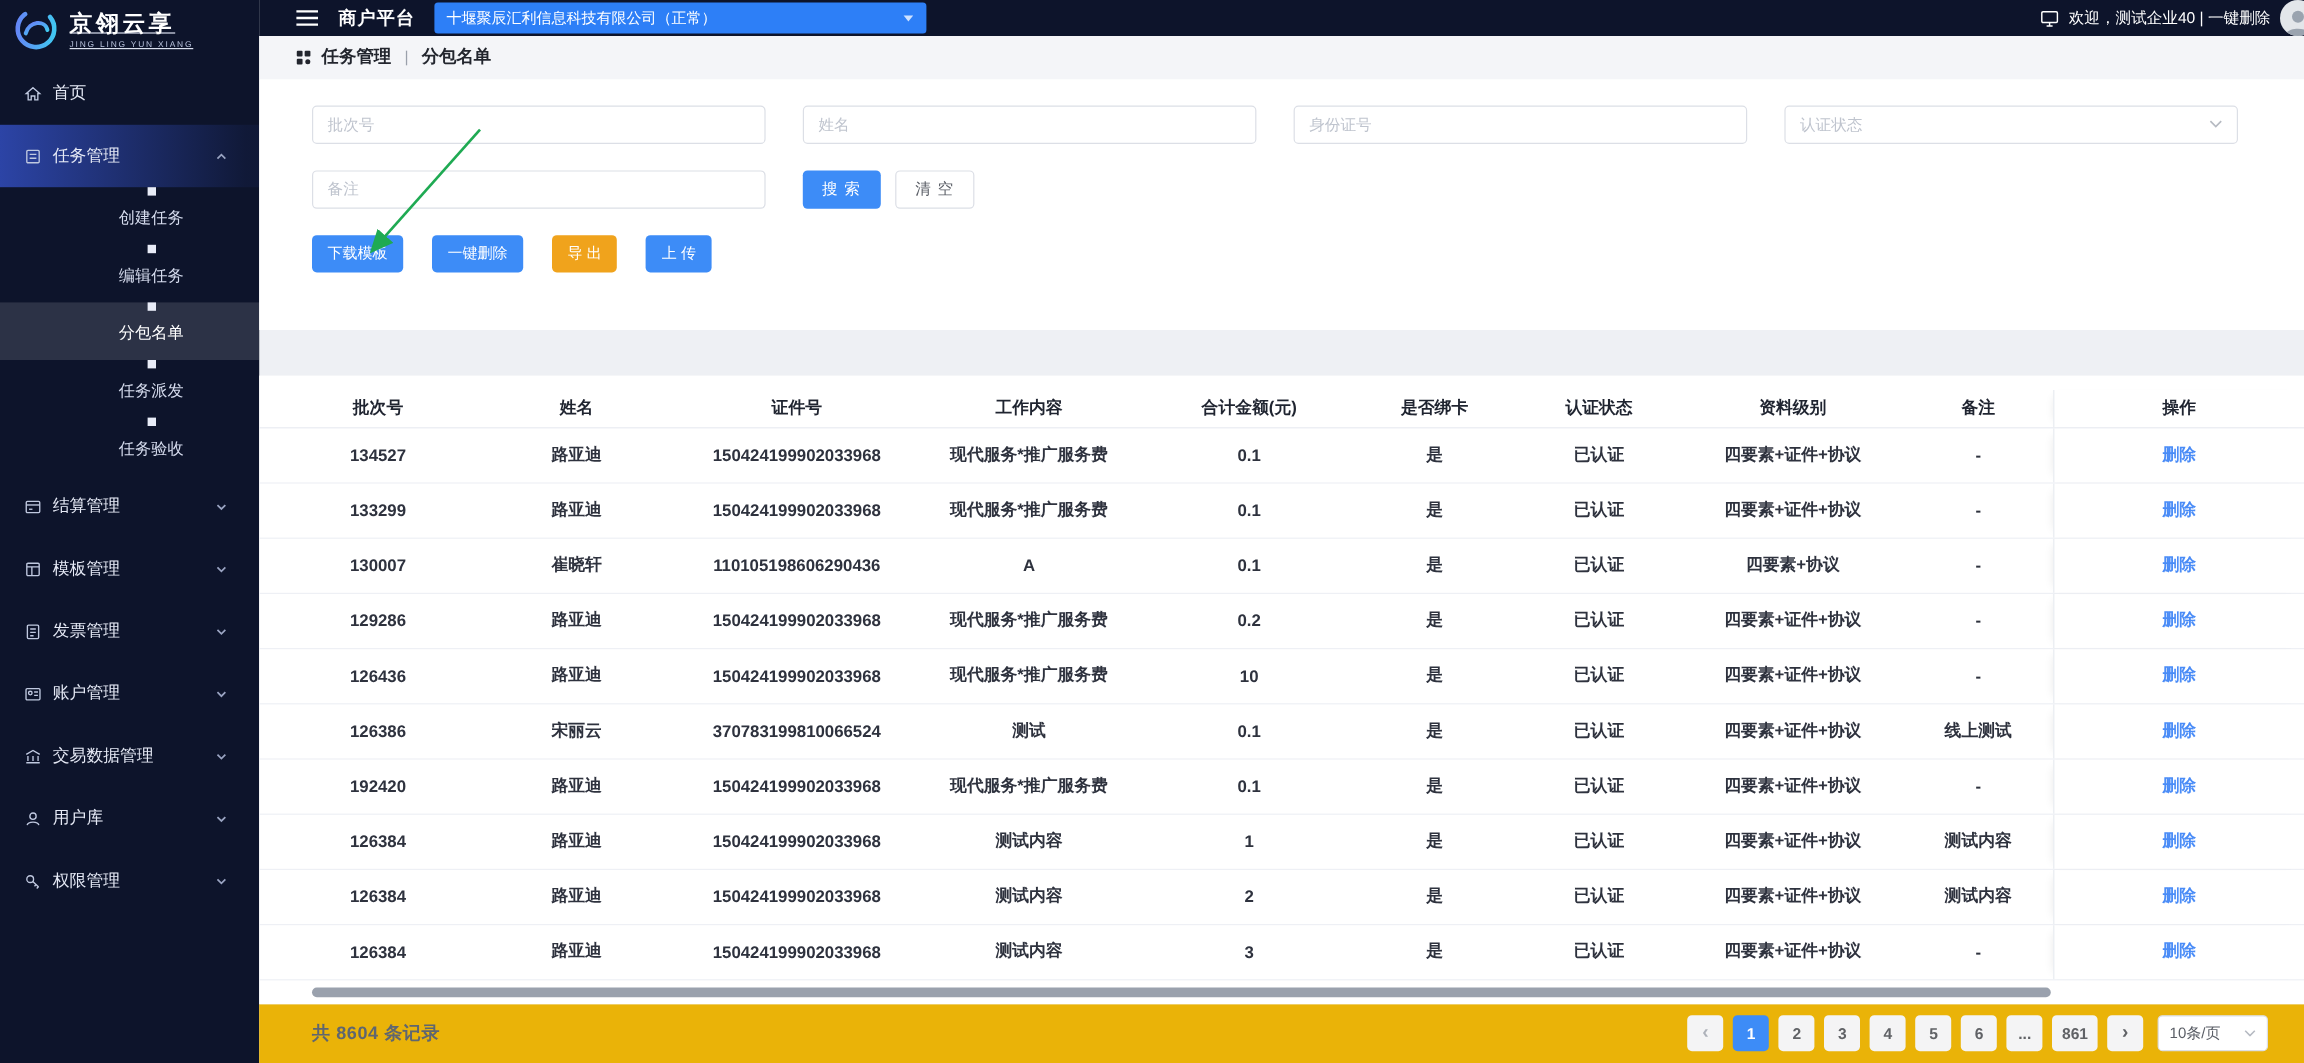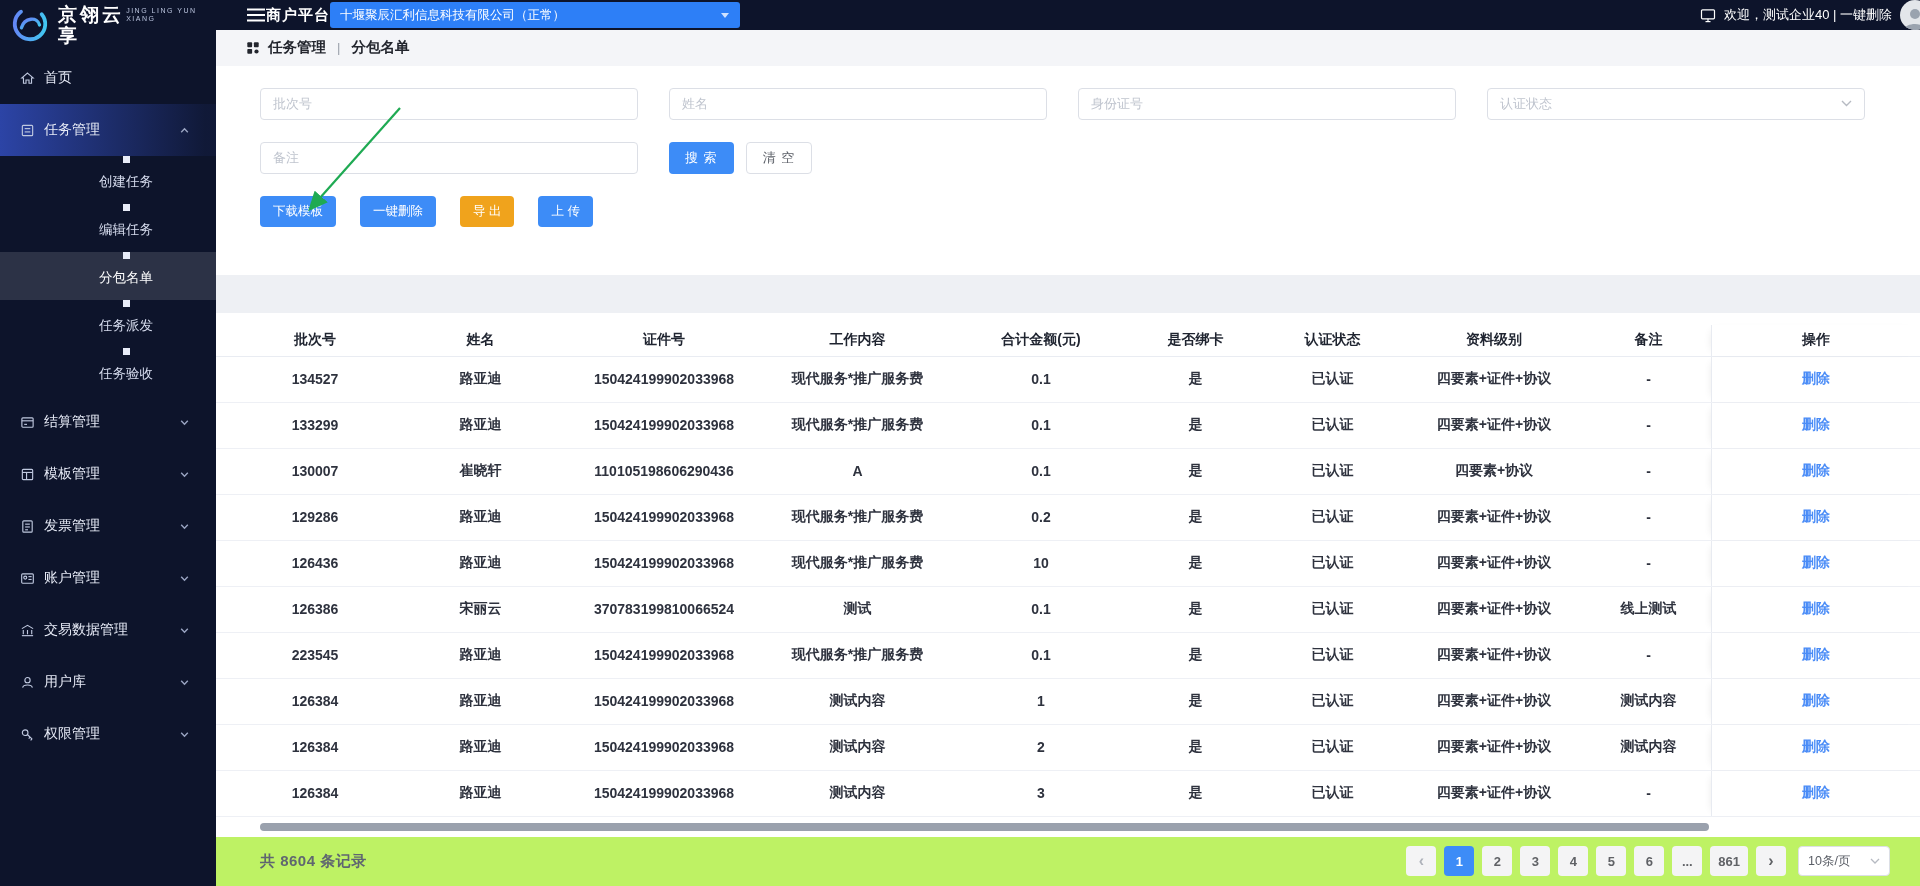"京翎云享" .logo-text { flex-direction: row -> column; text-decoration: none -> underline }
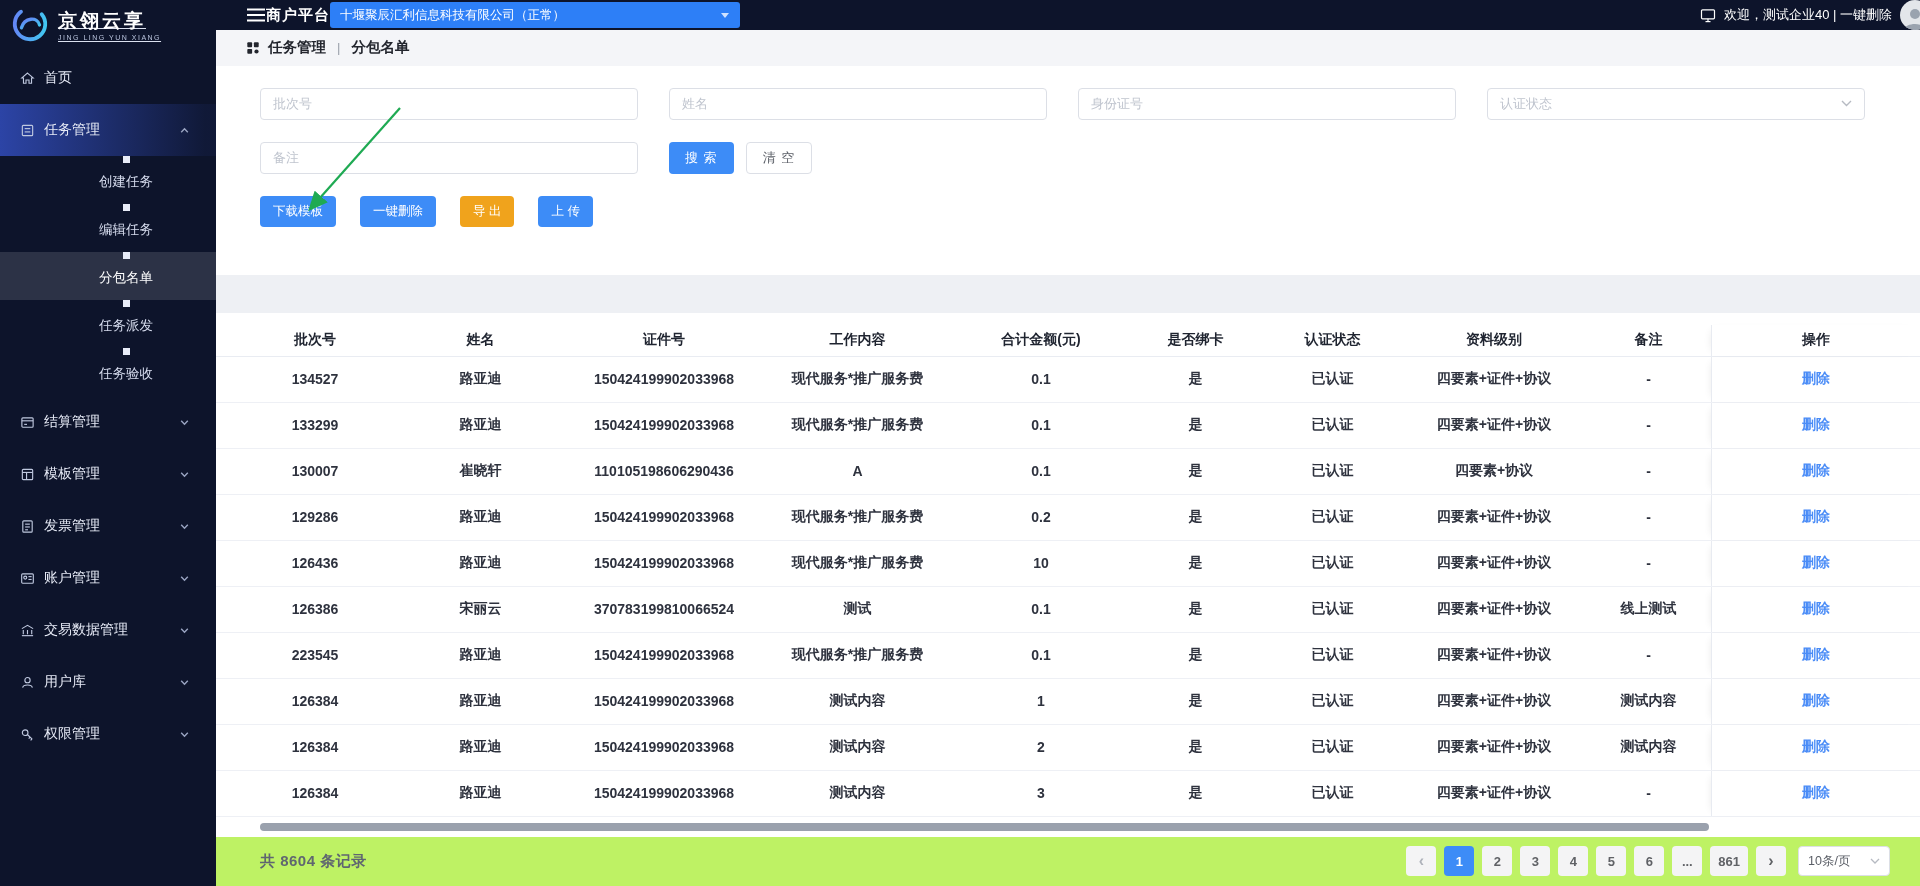"商户平台" .topbar { gap: none -> 16px }
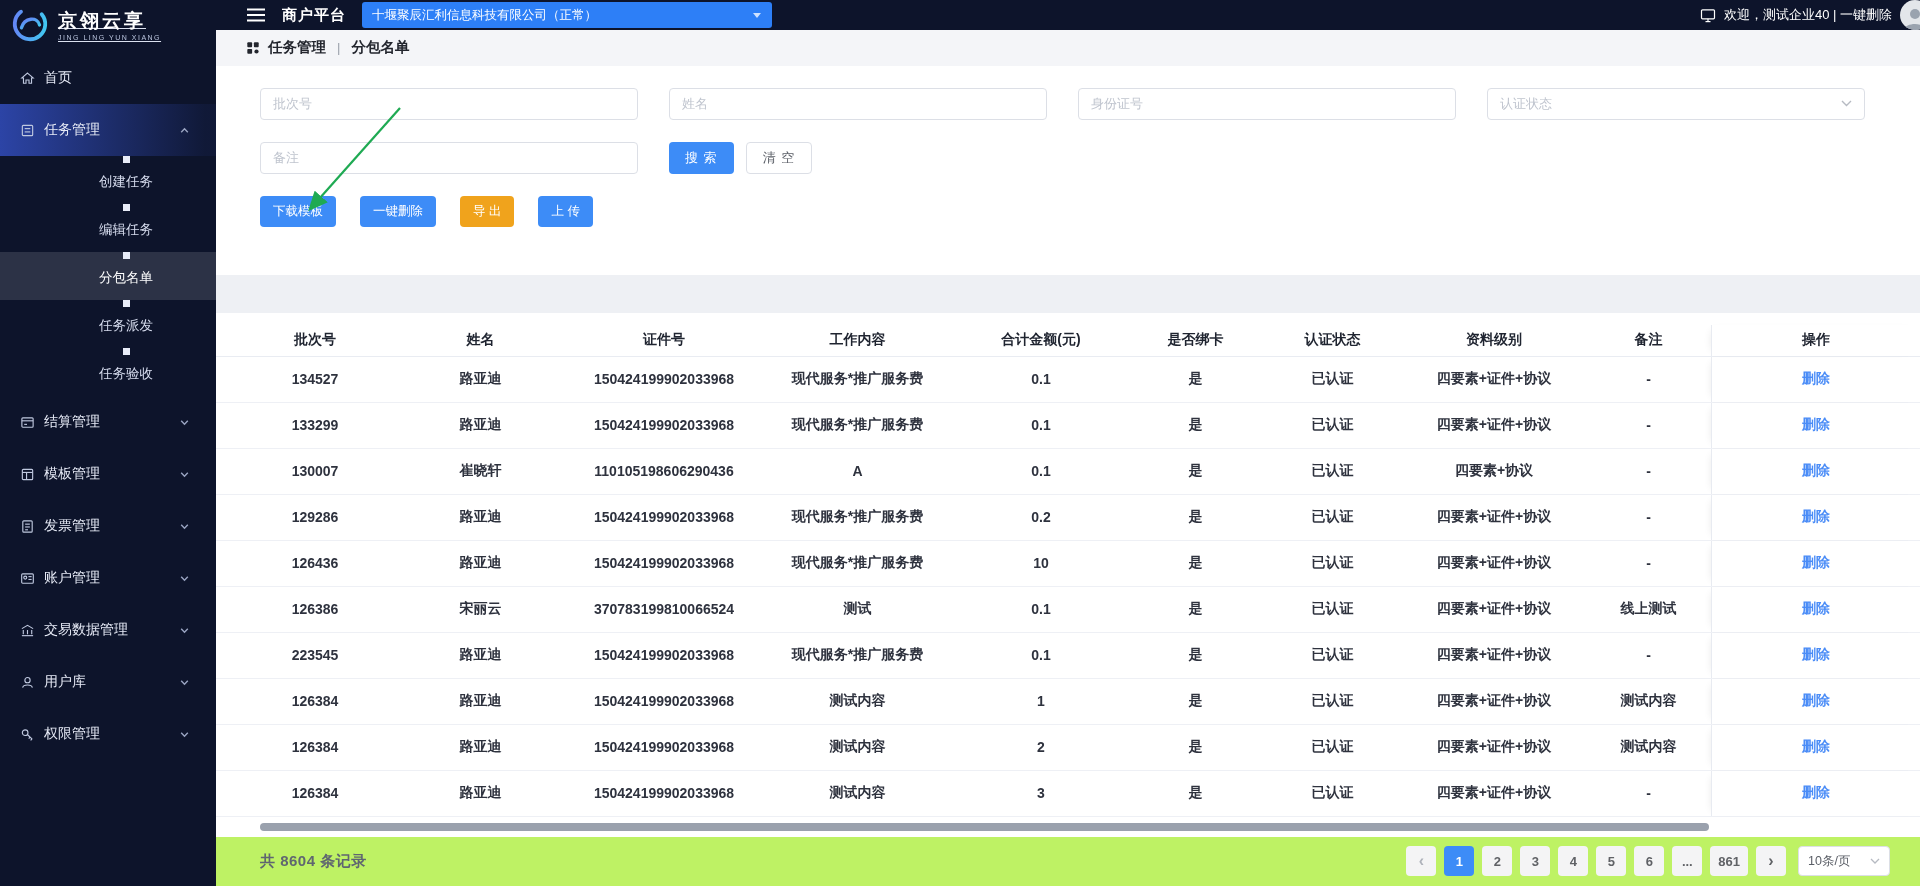"223545" div.cell { text: 223545 -> 192420 }
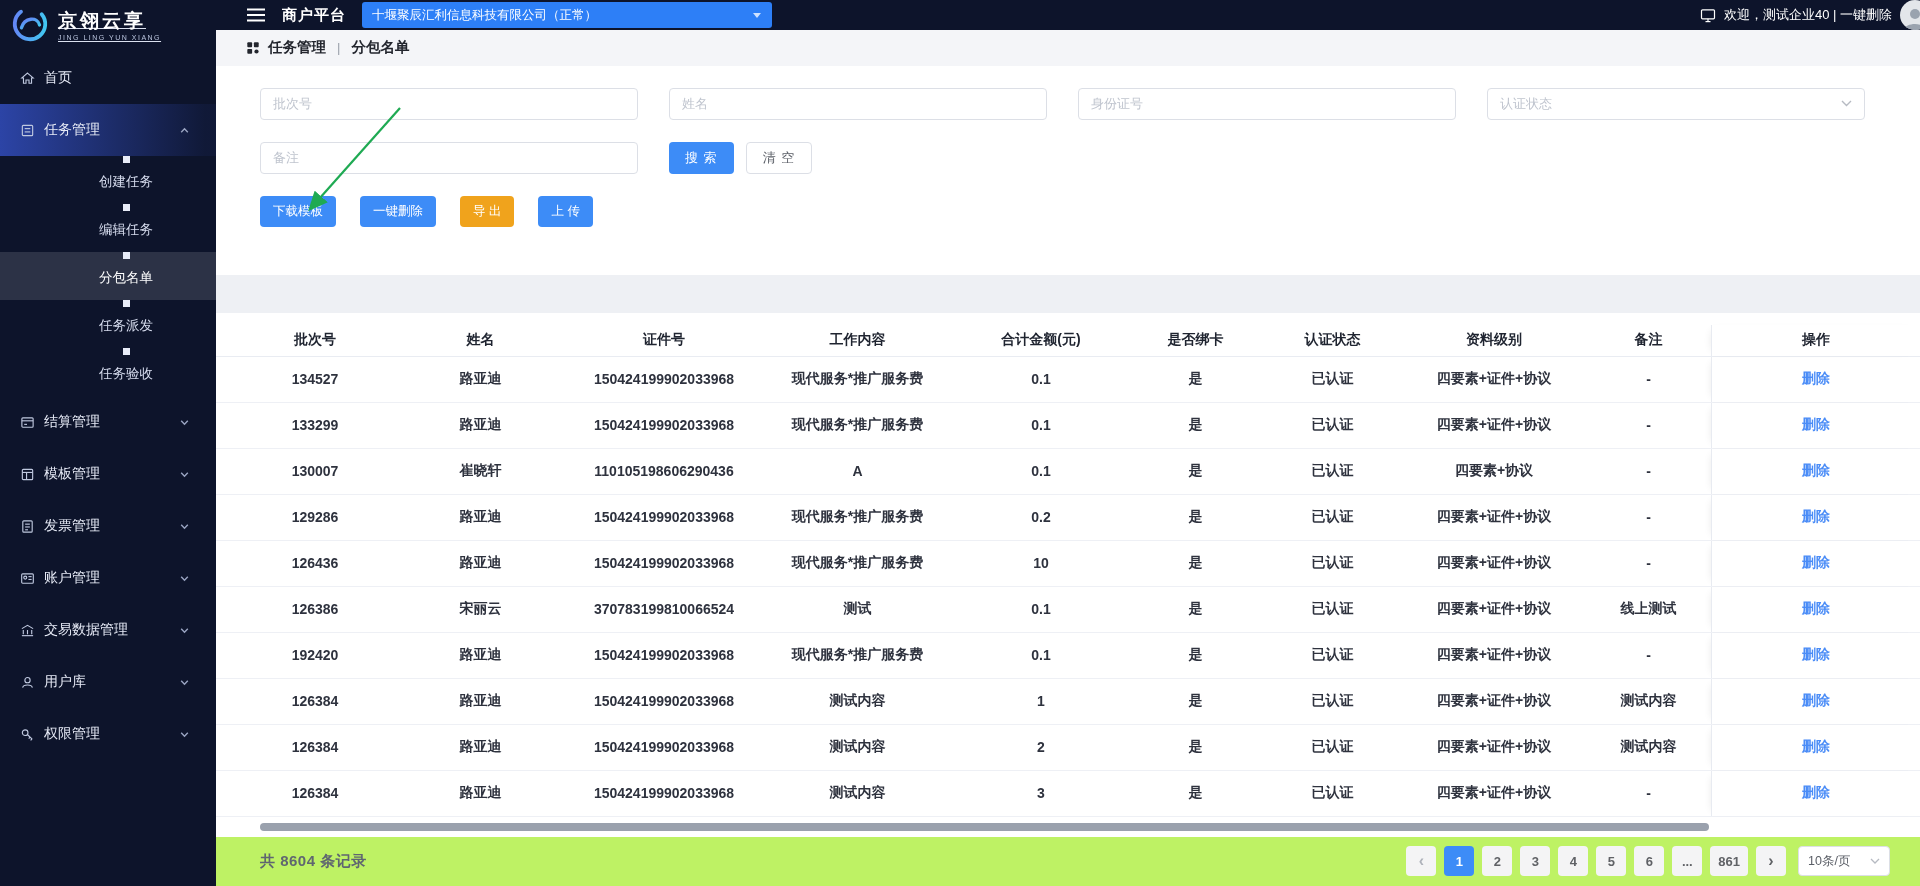"共 8604 条记录" .foot { background: #bef264 -> #eab308 }
